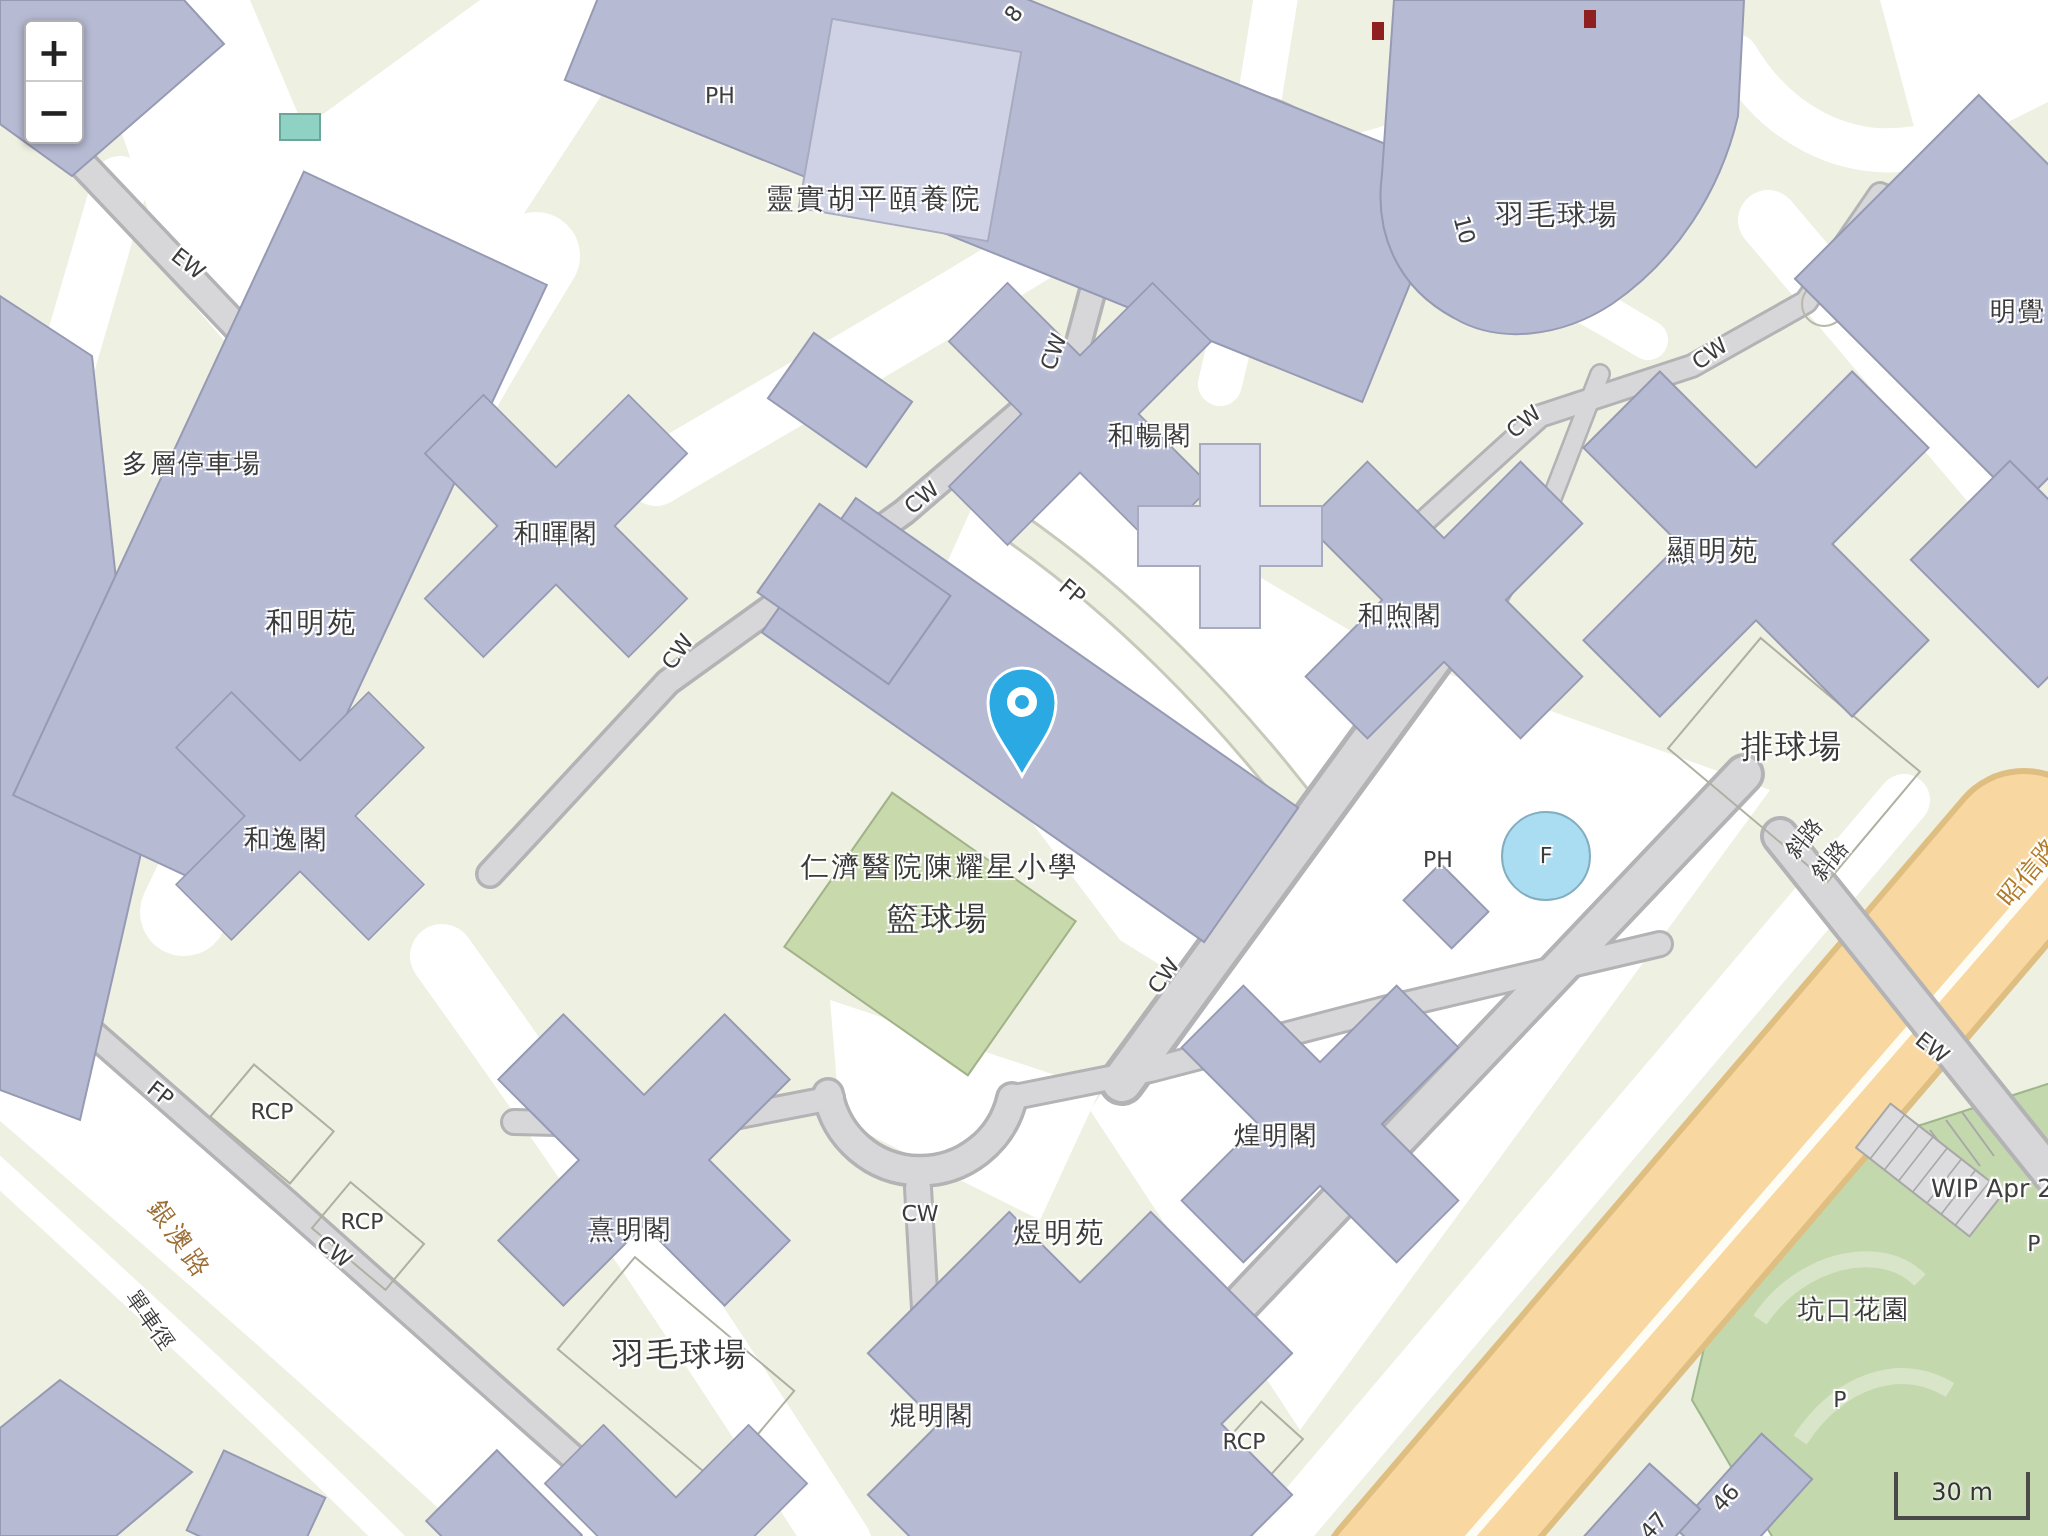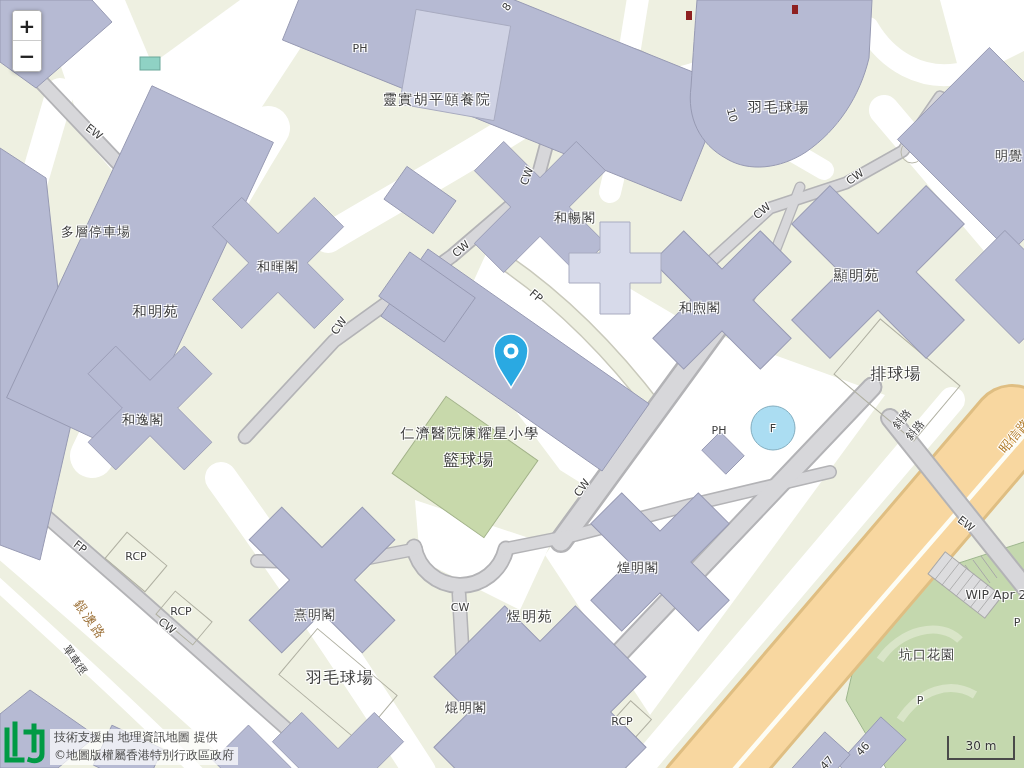"技術支援由 地理資訊地圖 提供" div { html: <div> <svg> <g> <path></path> <path></path> <path></path> <path></path> </g> </svg> <div> <span>技術支援由 地理資訊地圖 提供</span> <span>©地圖版權屬香港特別行政區政府</span> </div> </div> -> none }
